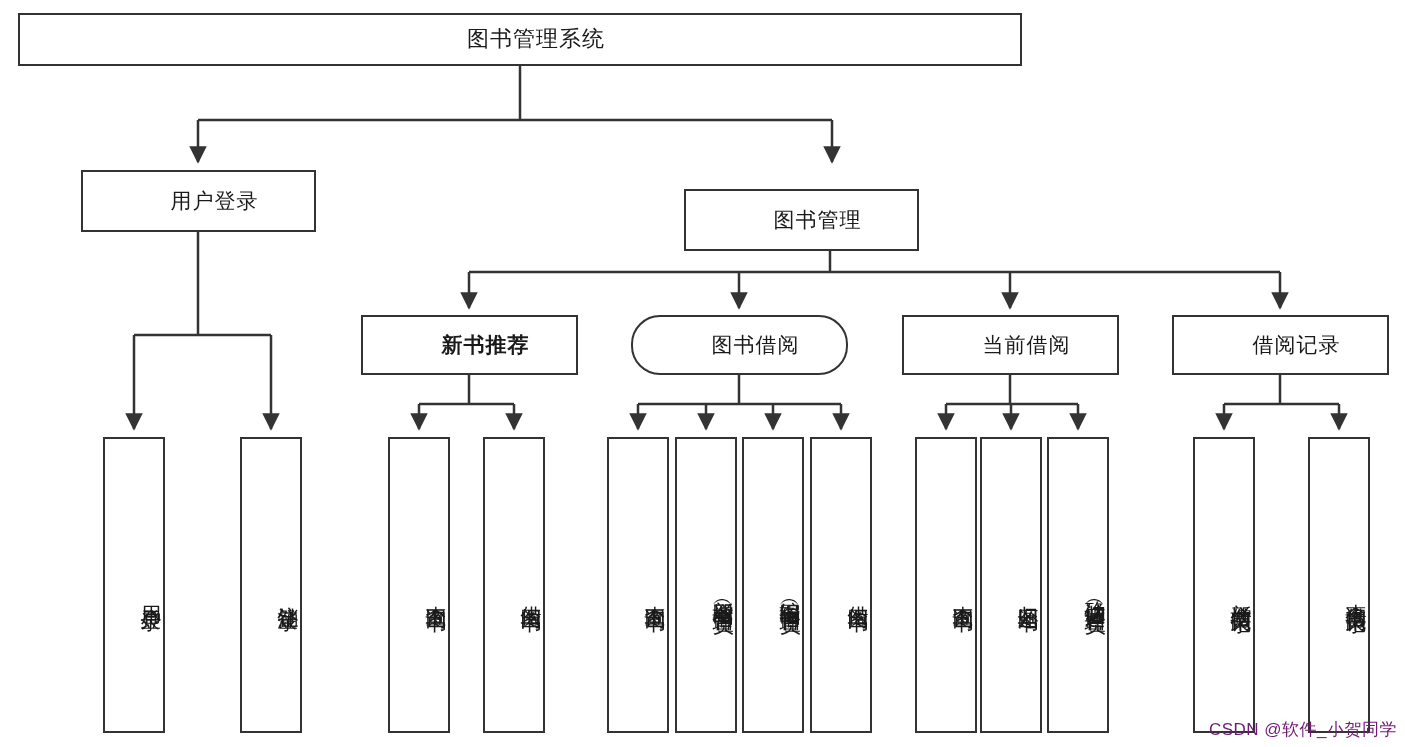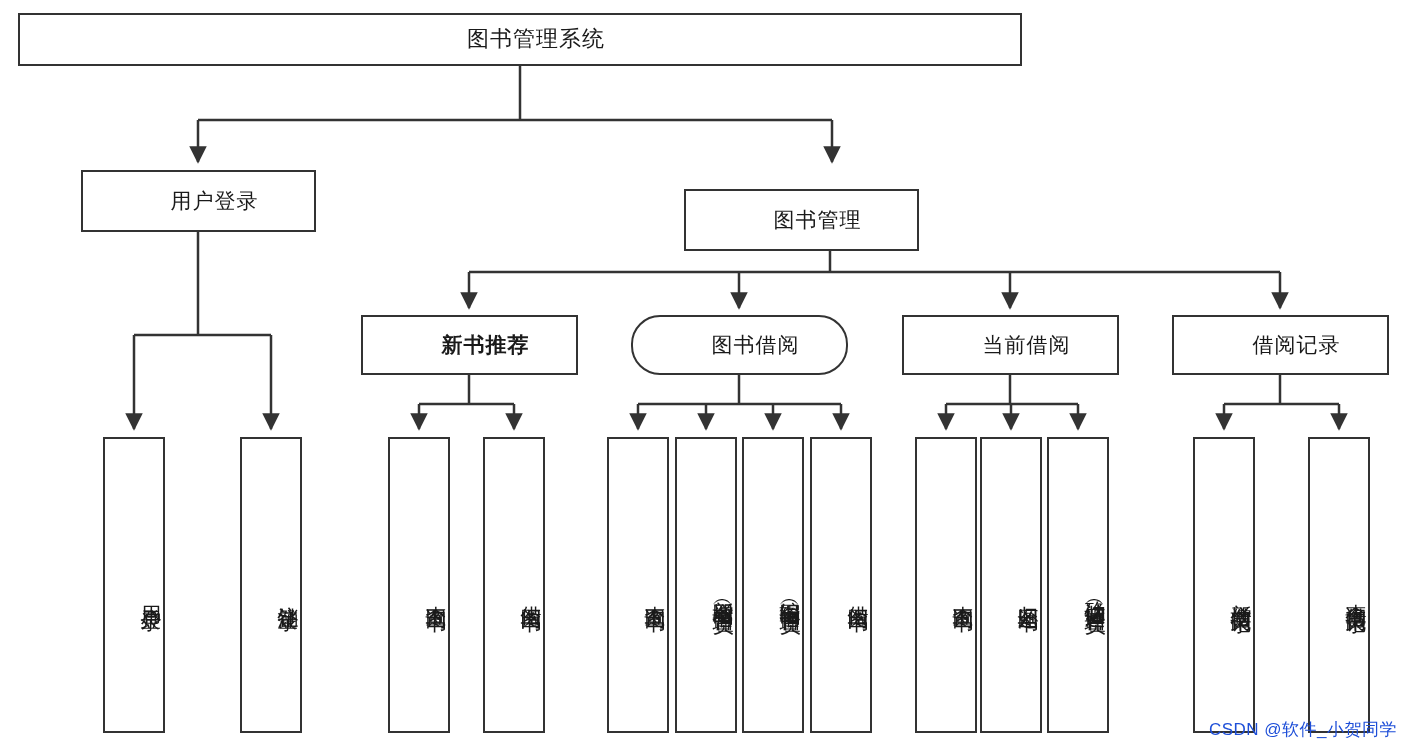"CSDN @软件_小贺同学" .watermark { color: #1d4ed8 -> #701a75 }
